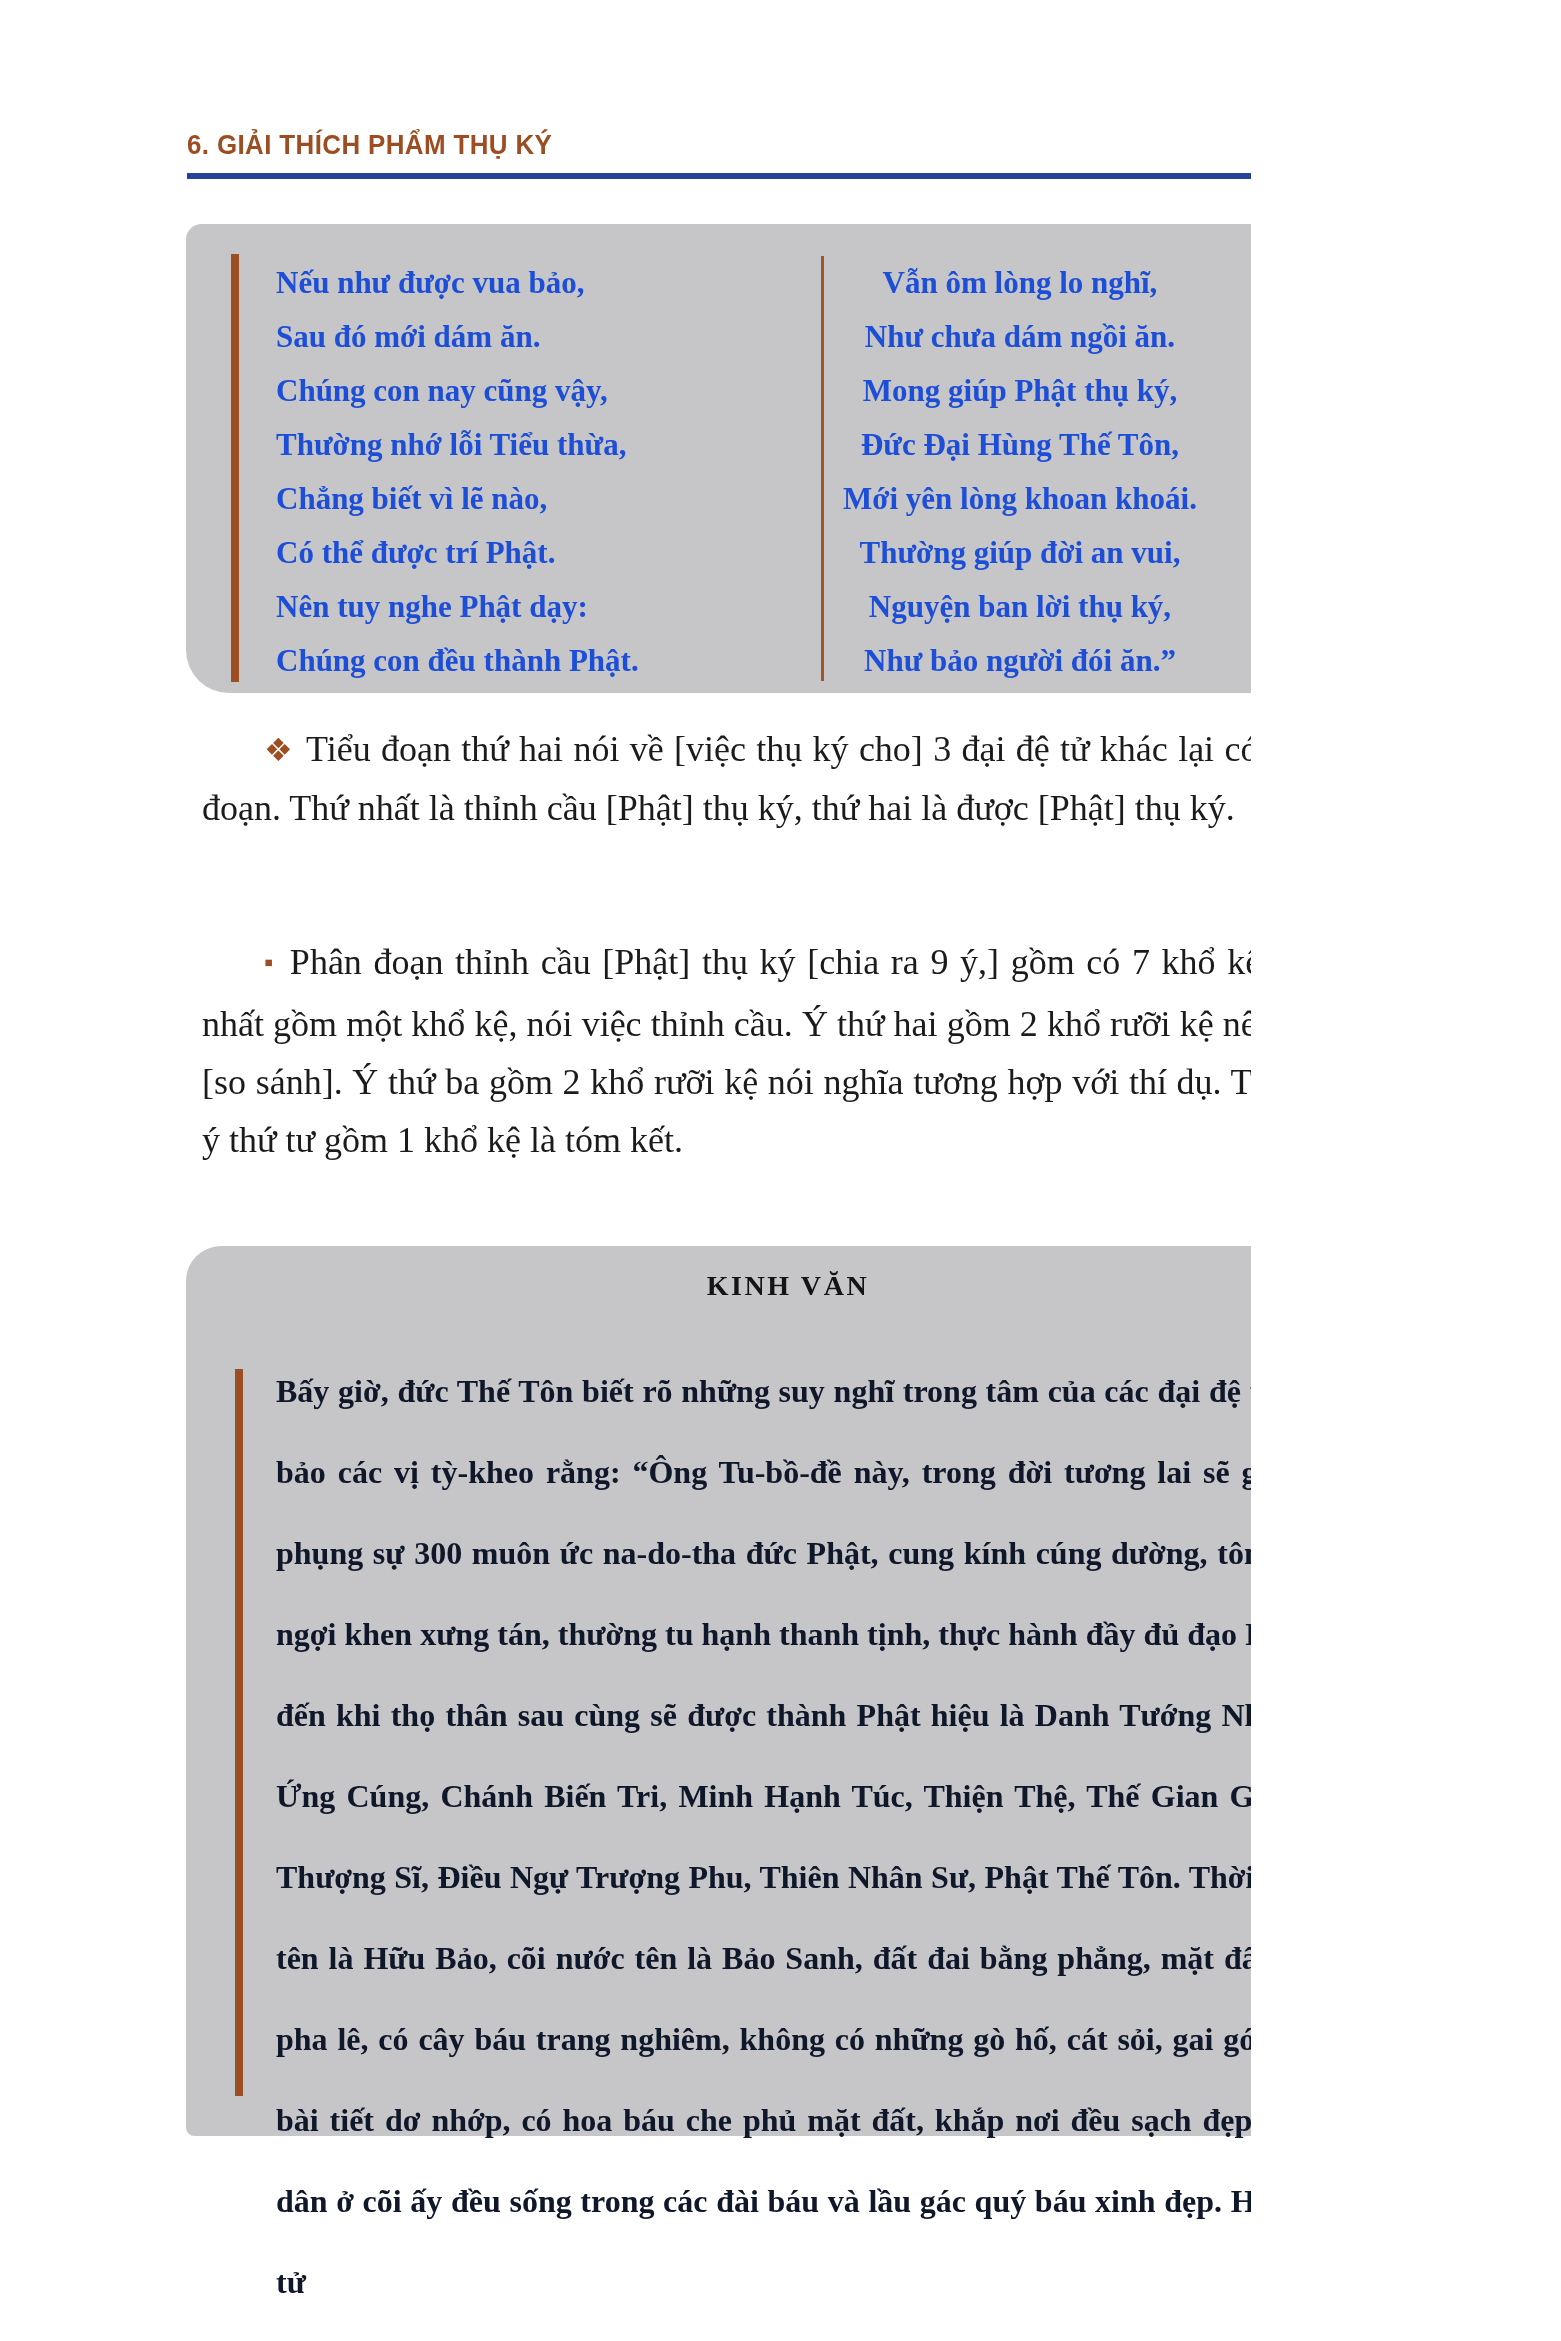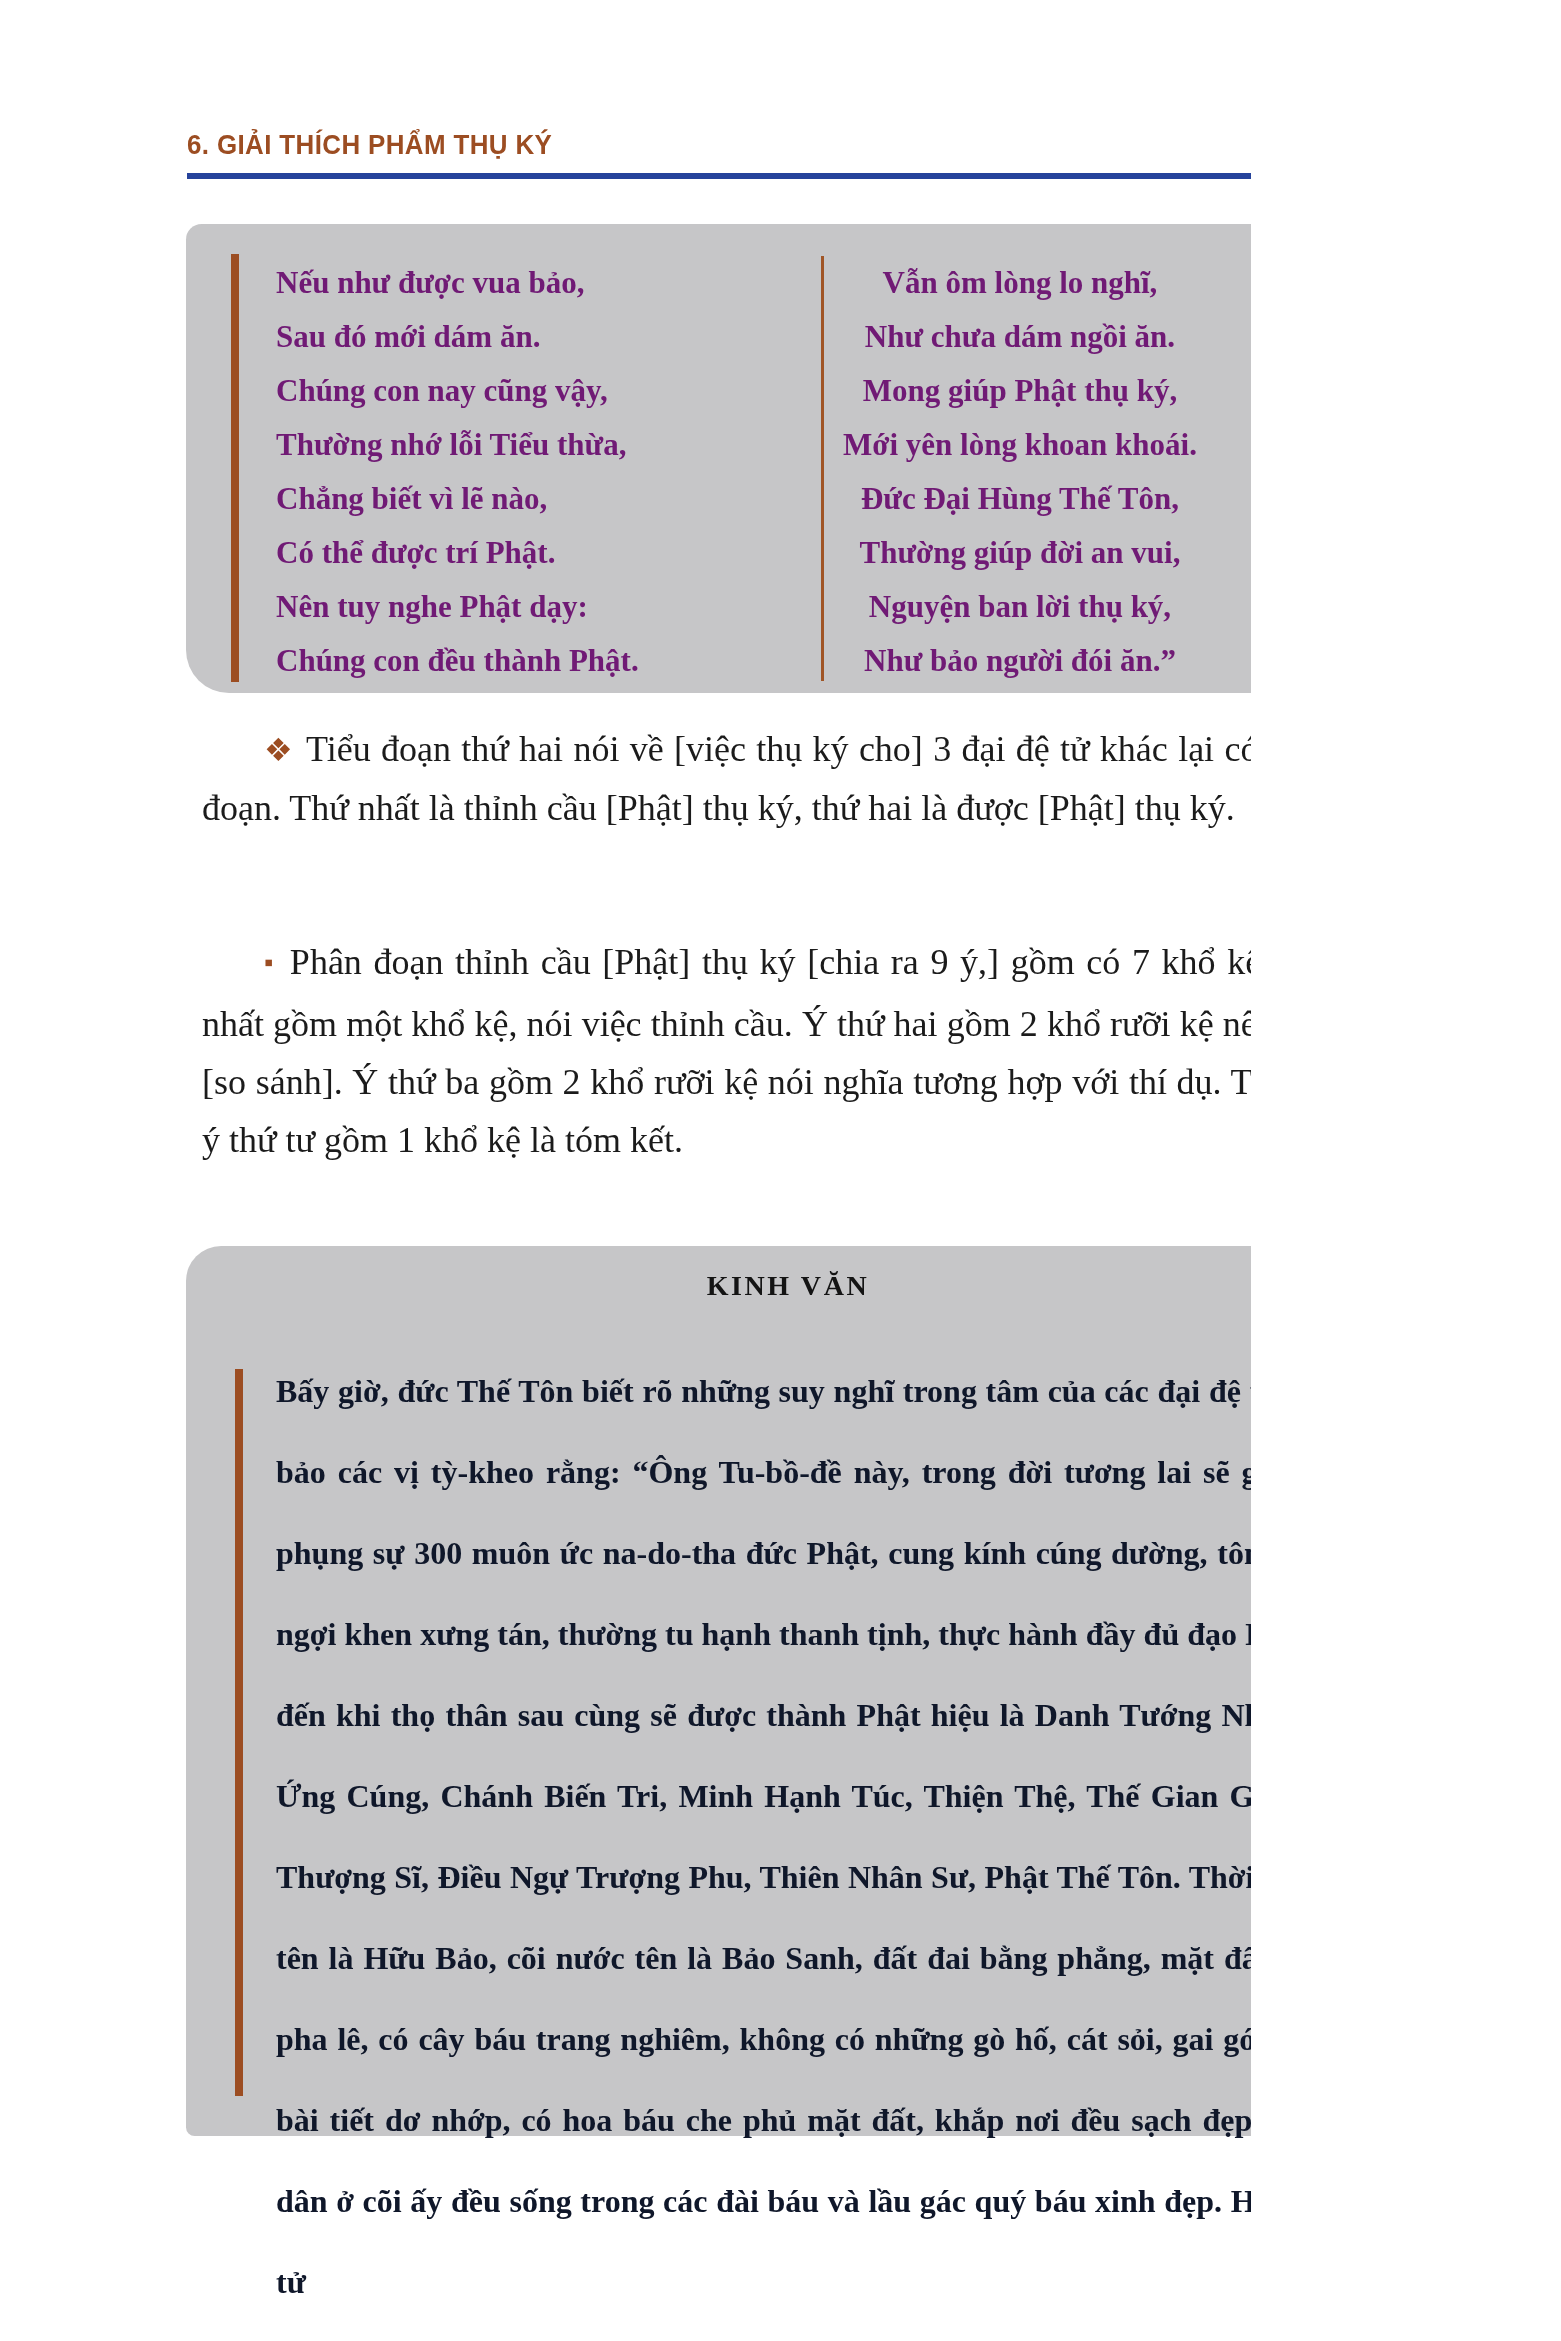"Nếu như được vua bảo," .verse-col { color: #701a75 -> #1d4ed8 }
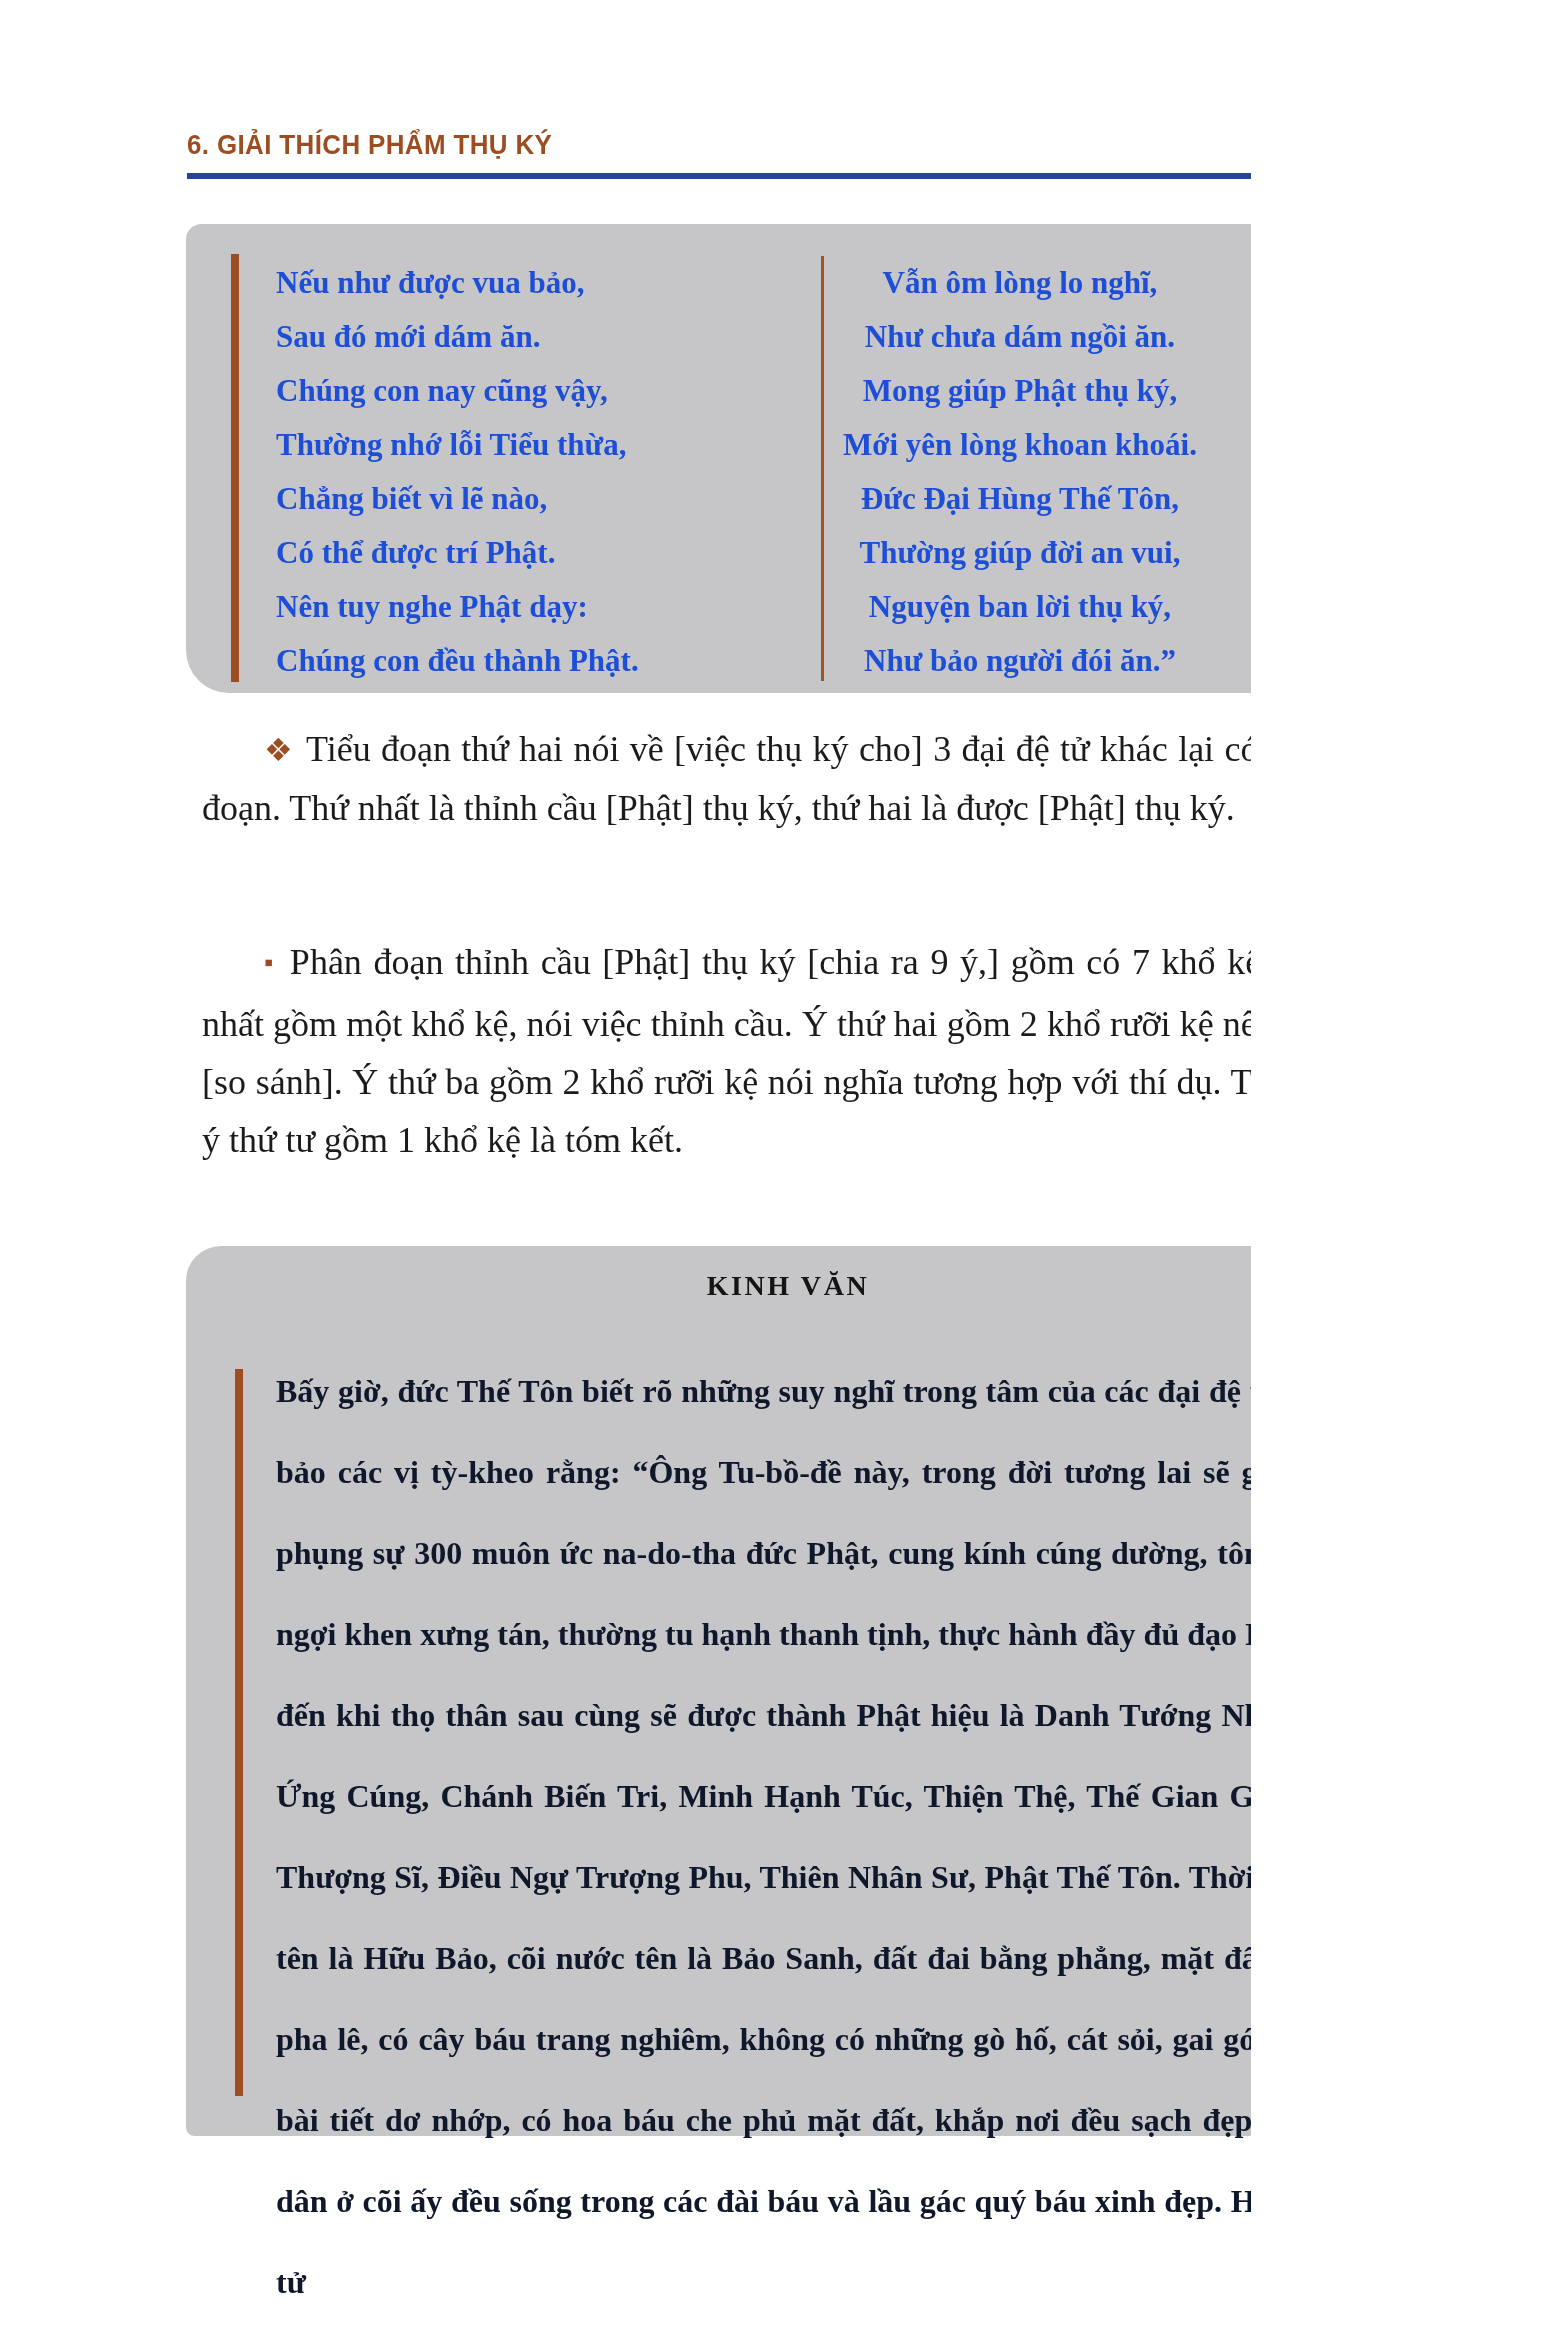"Mới yên lòng khoan khoái." div.verse-line { order: before "Đức Đại Hùng Thế Tôn," -> after "Đức Đại Hùng Thế Tôn," }
